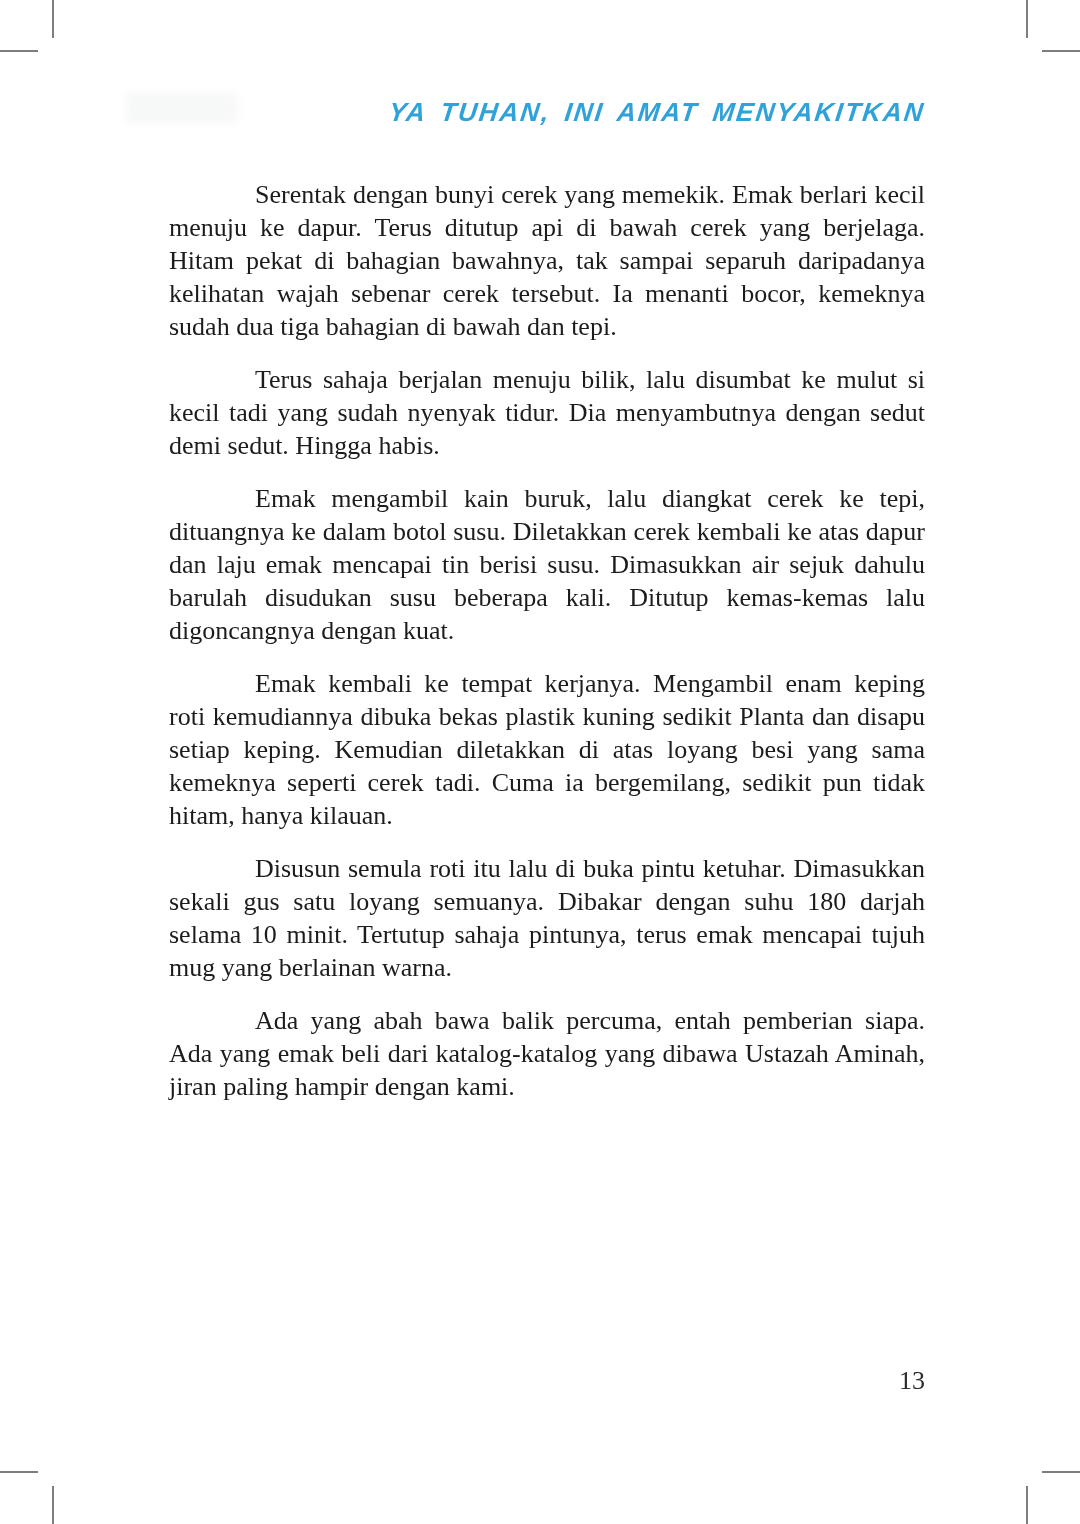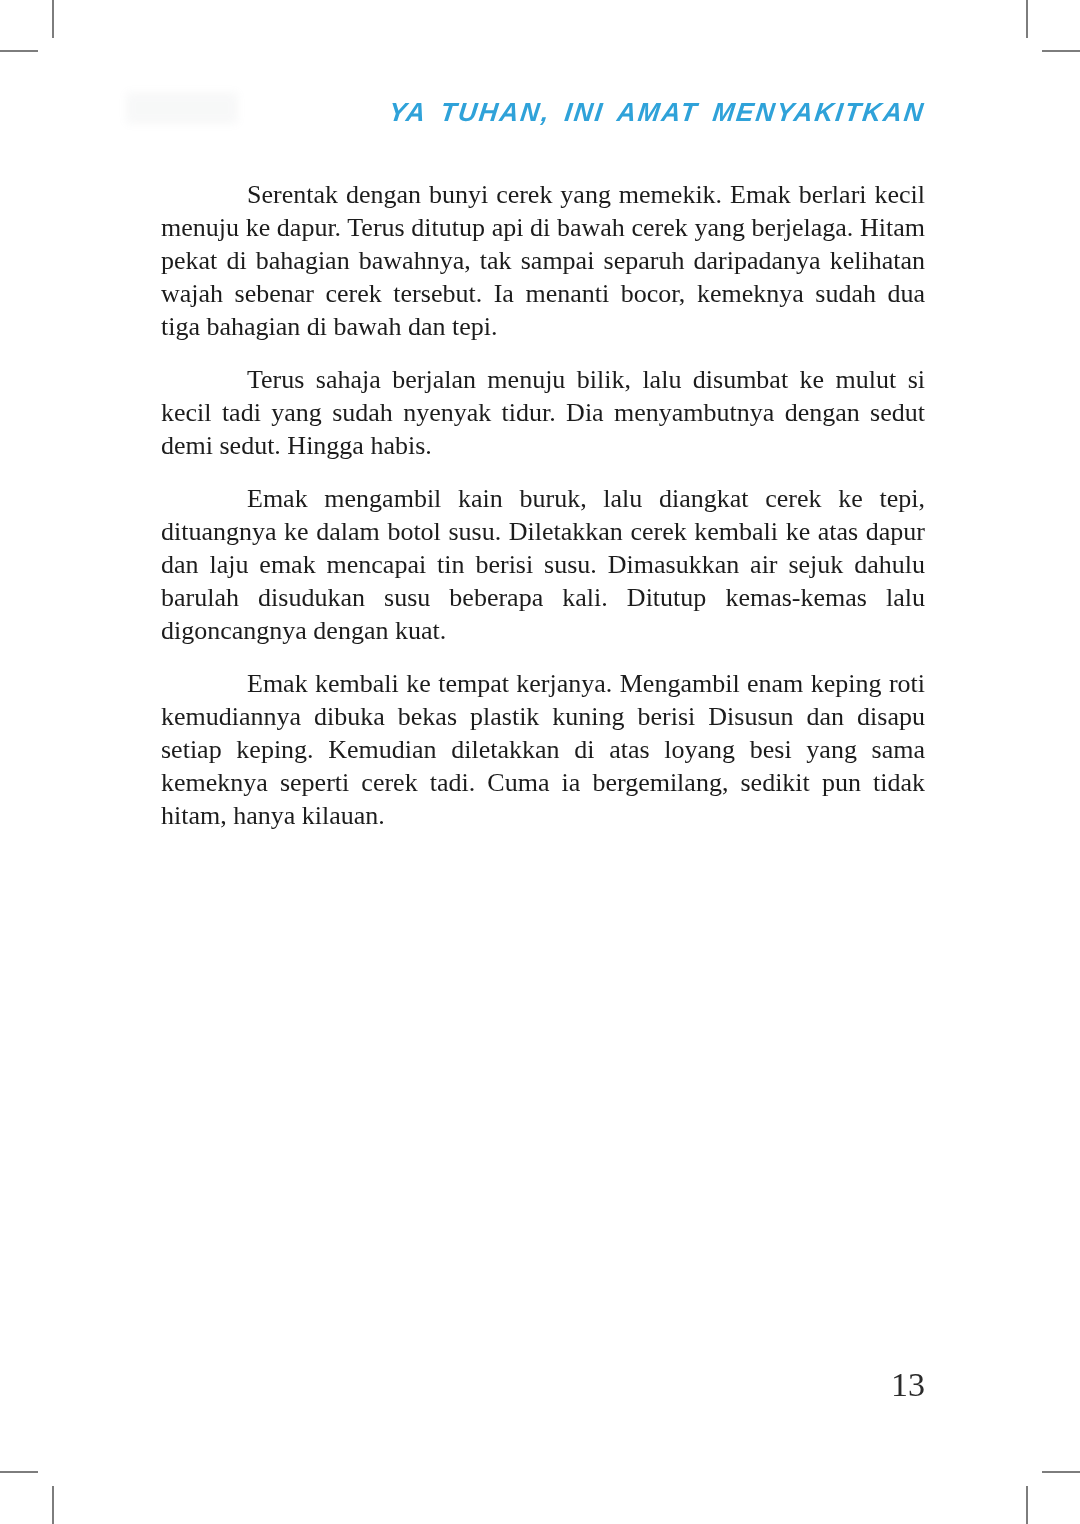"Serentak dengan bunyi cerek yang" .text-block p { margin: 0 0 20px 4px -> 0 0 20px 12px }
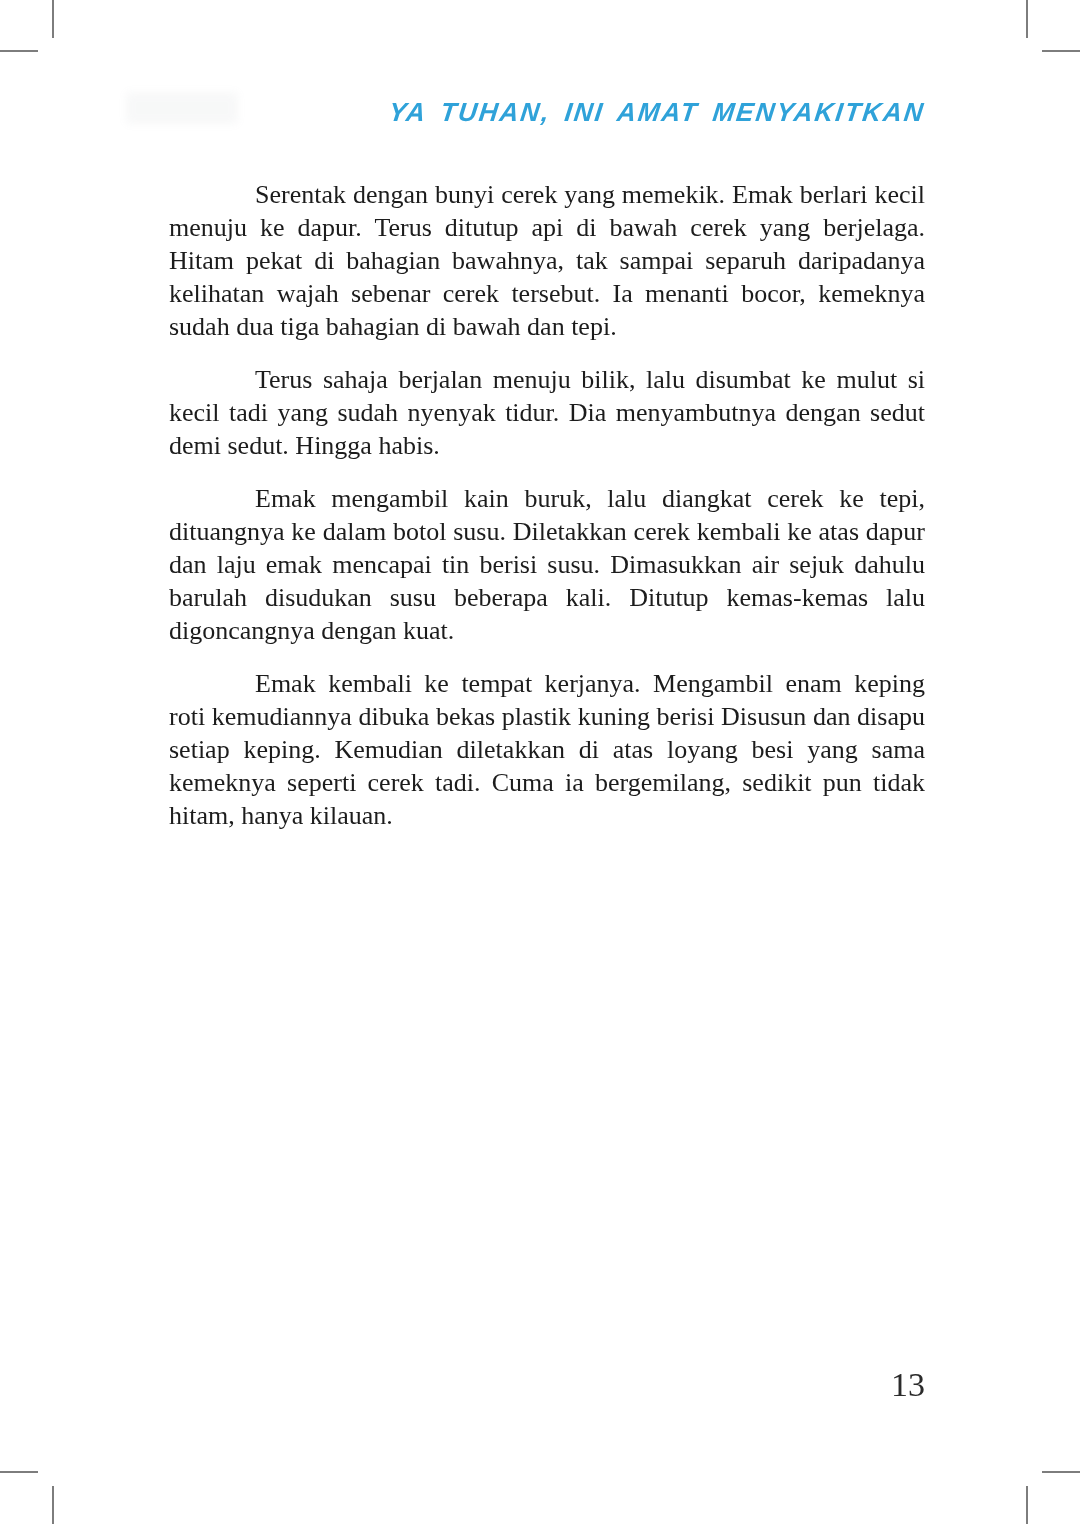"Emak kembali ke tempat kerjanya." p { text: berisi Disusun -> sedikit Planta }
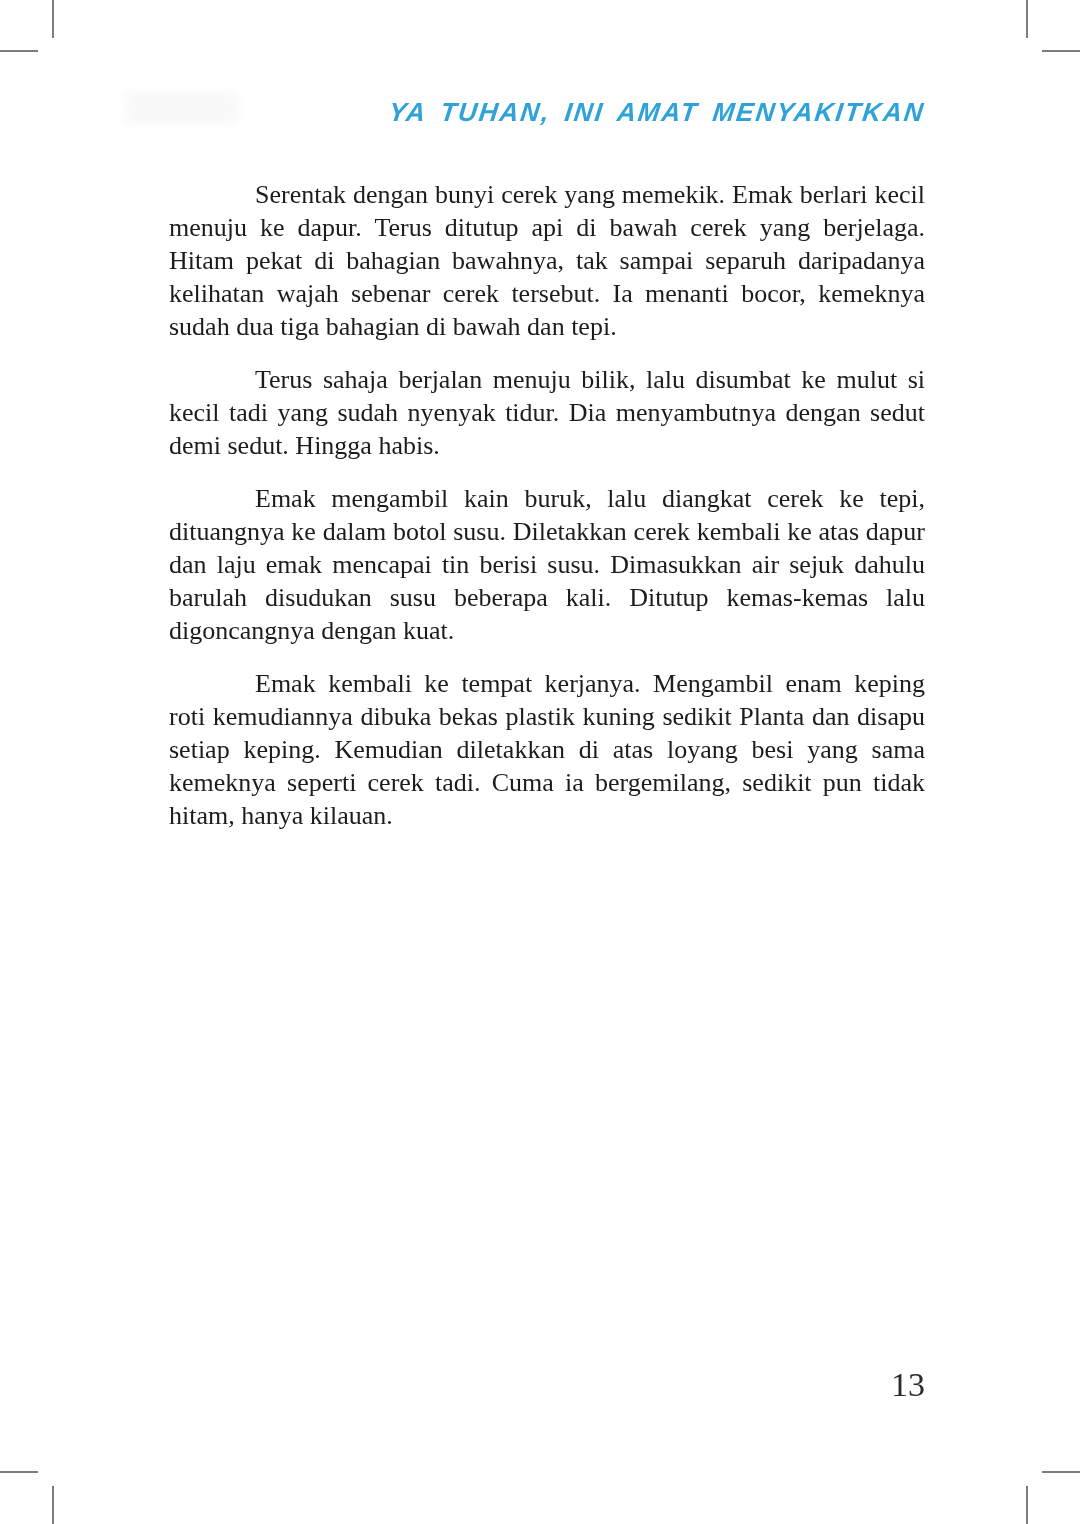"Disusun semula roti itu lalu" p { html: none -> <p>Disusun semula roti itu lalu di buka pintu ketuhar. Dimasukkan sekali gus satu loyang semuanya. Dibakar dengan suhu 180 darjah selama 10 minit. Tertutup sahaja pintunya, terus emak mencapai tujuh mug yang berlainan warna.</p> }
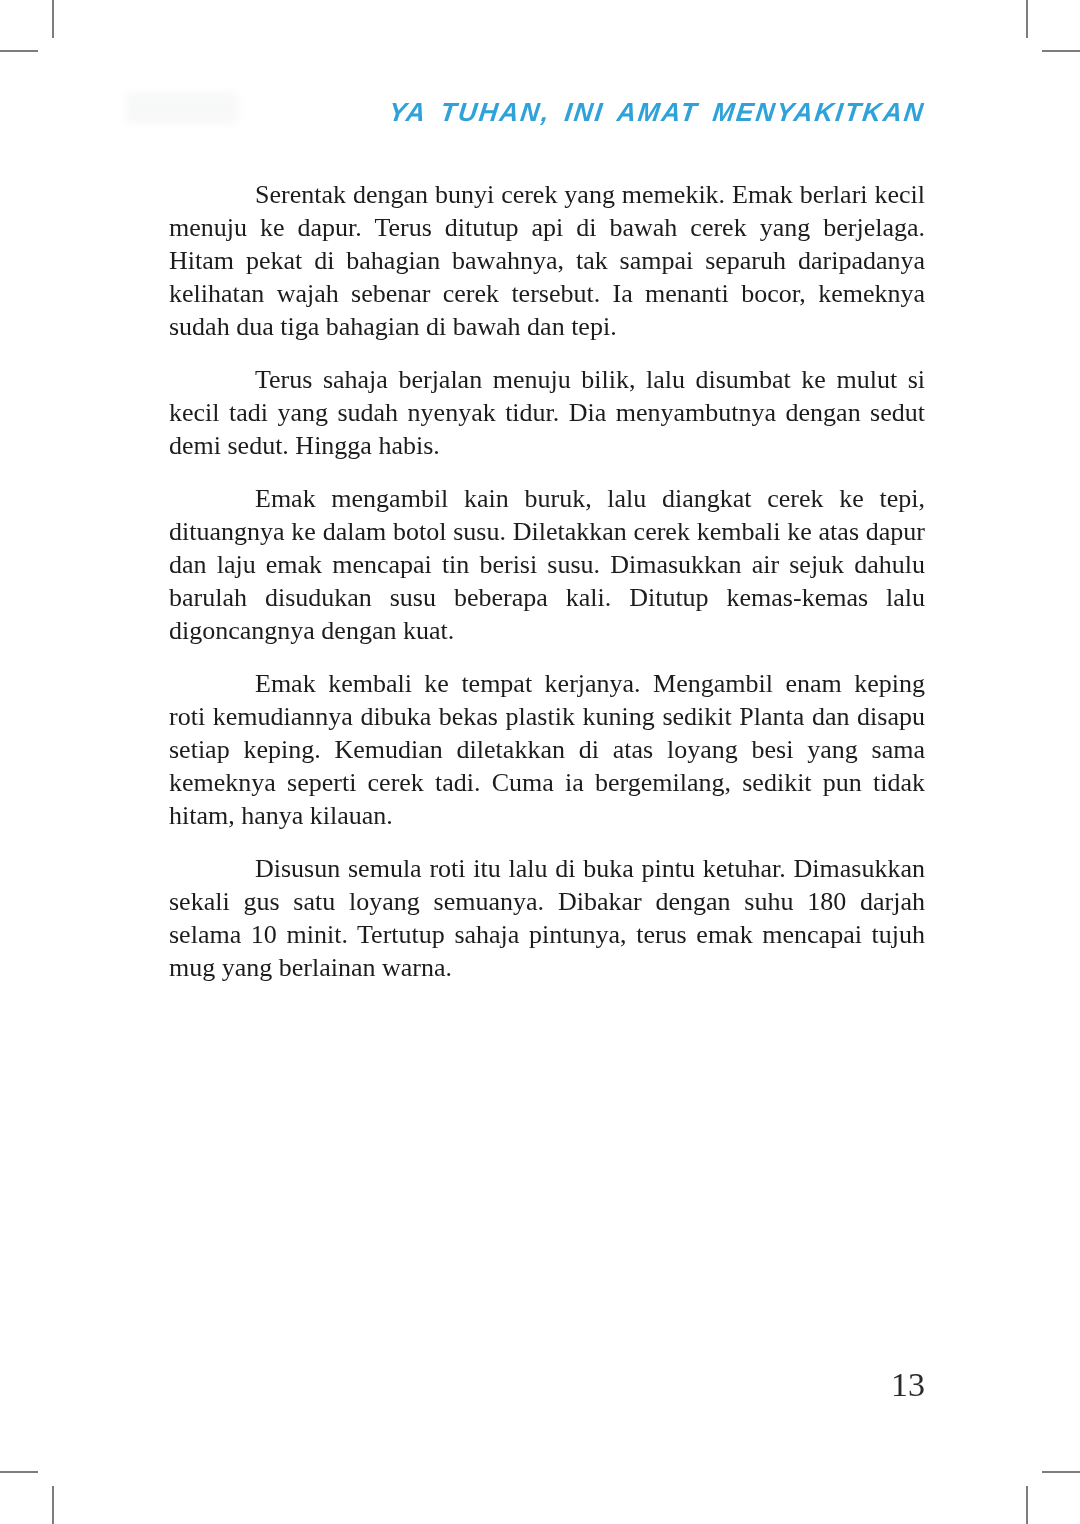"Ada yang abah bawa balik" p { html: none -> <p>Ada yang abah bawa balik percuma, entah pemberian siapa. Ada yang emak beli dari katalog-katalog yang dibawa Ustazah Aminah, jiran paling hampir dengan kami.</p> }
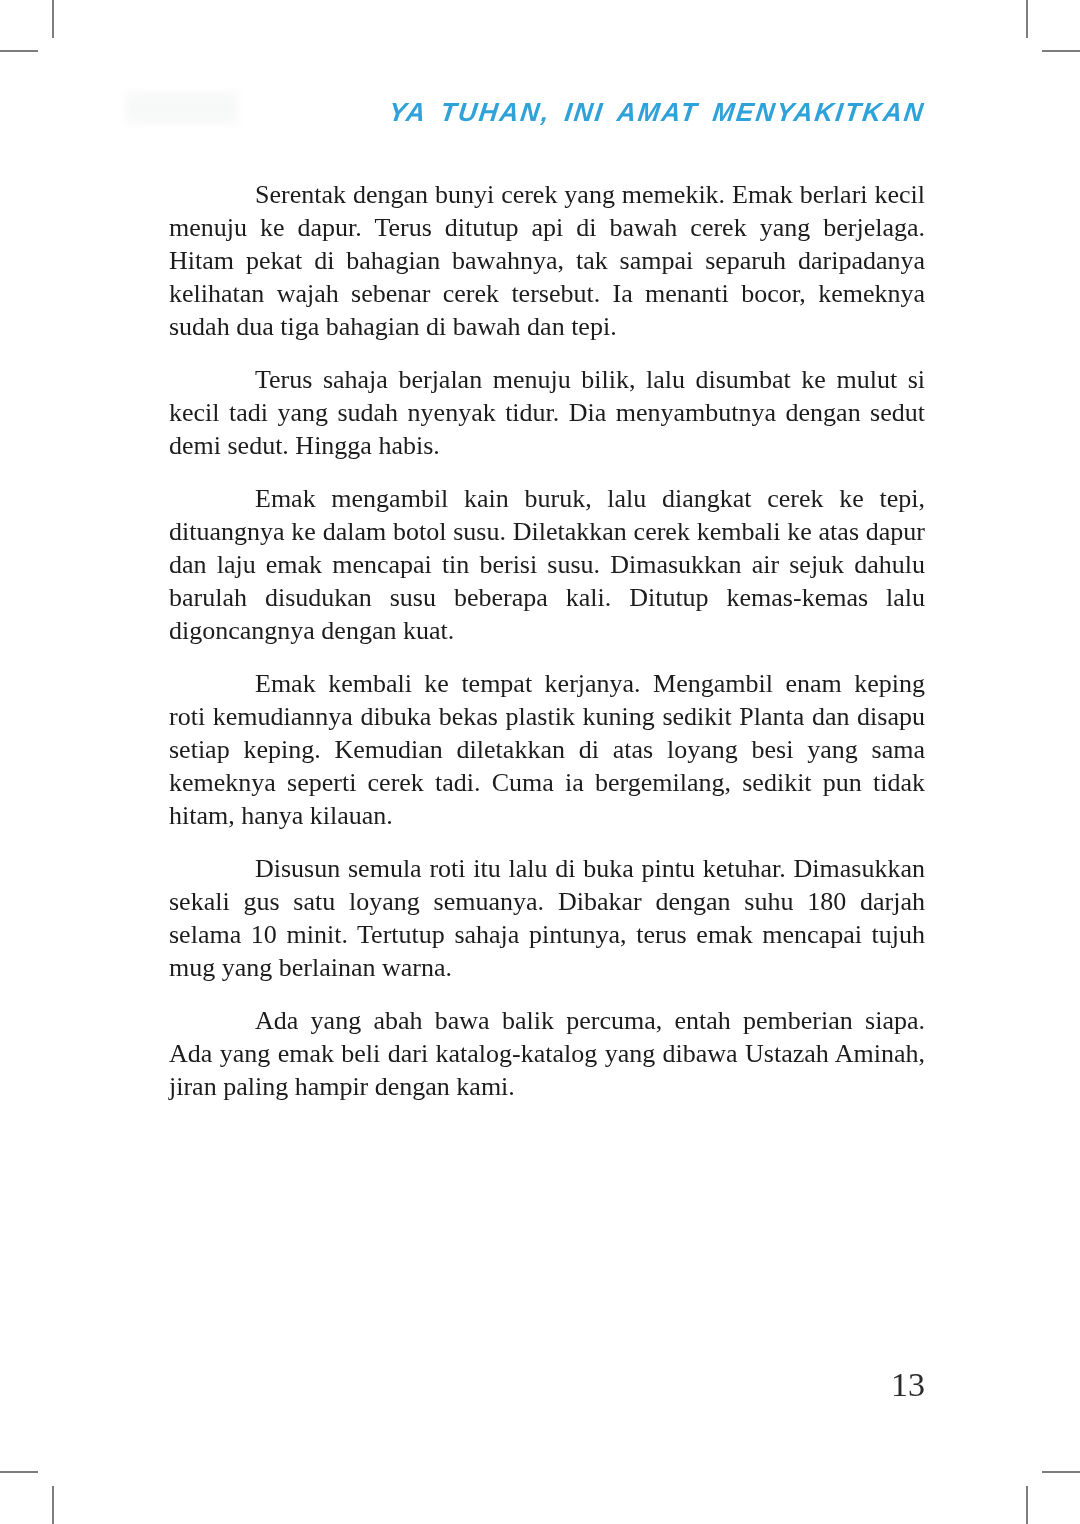"13" .page-number { font-size: 34px -> 26px }
